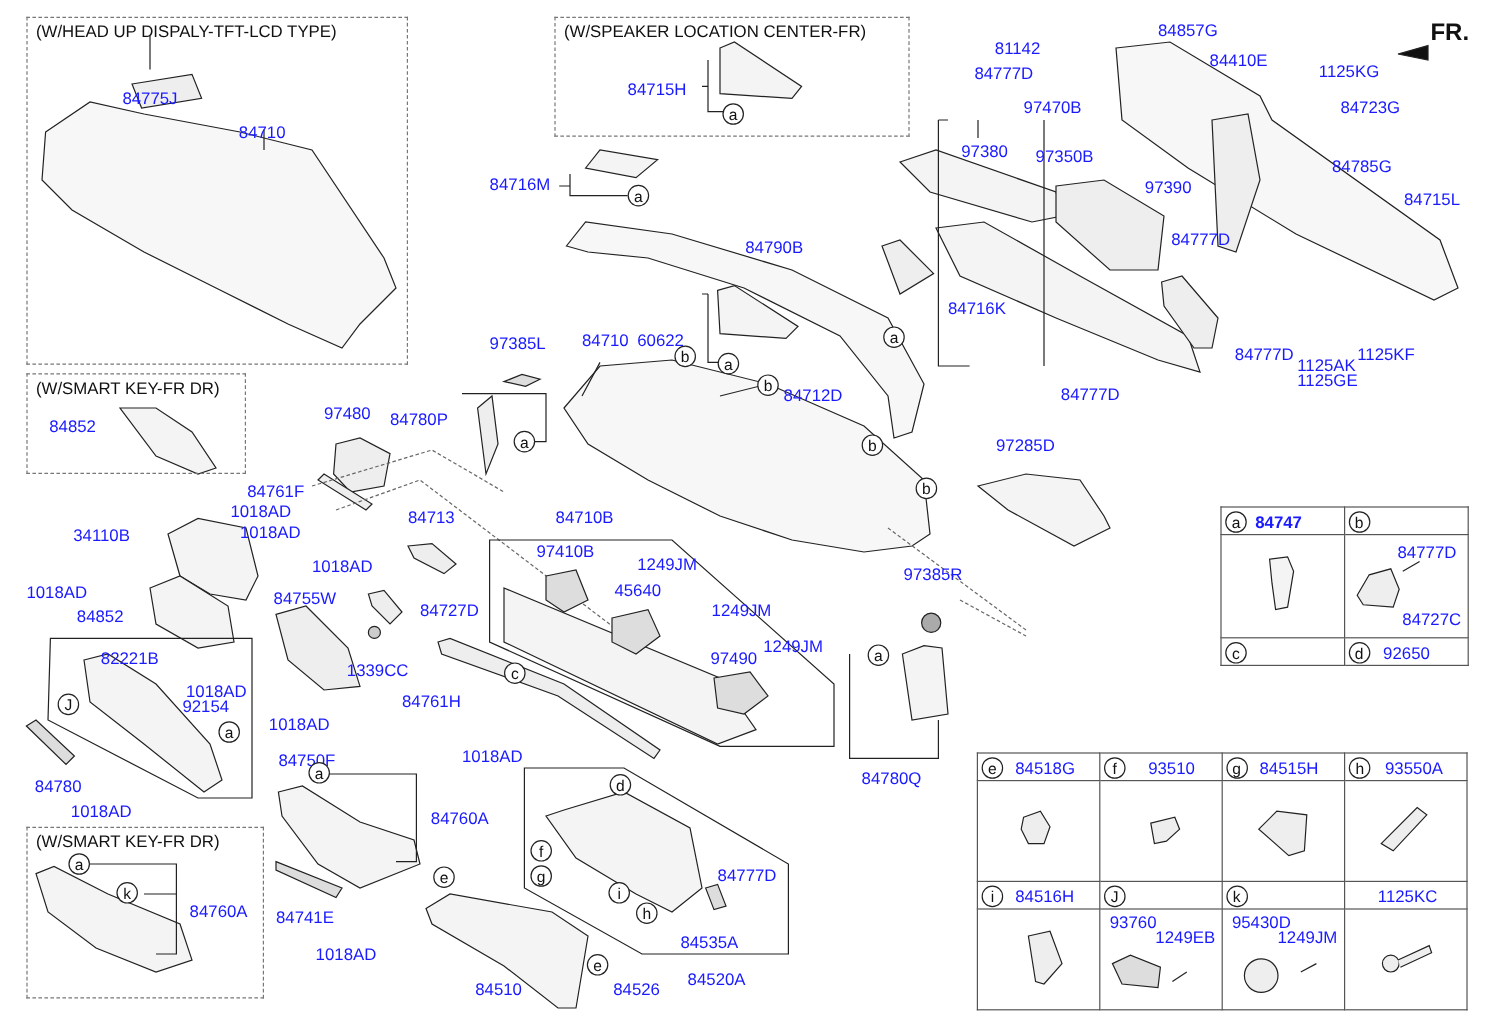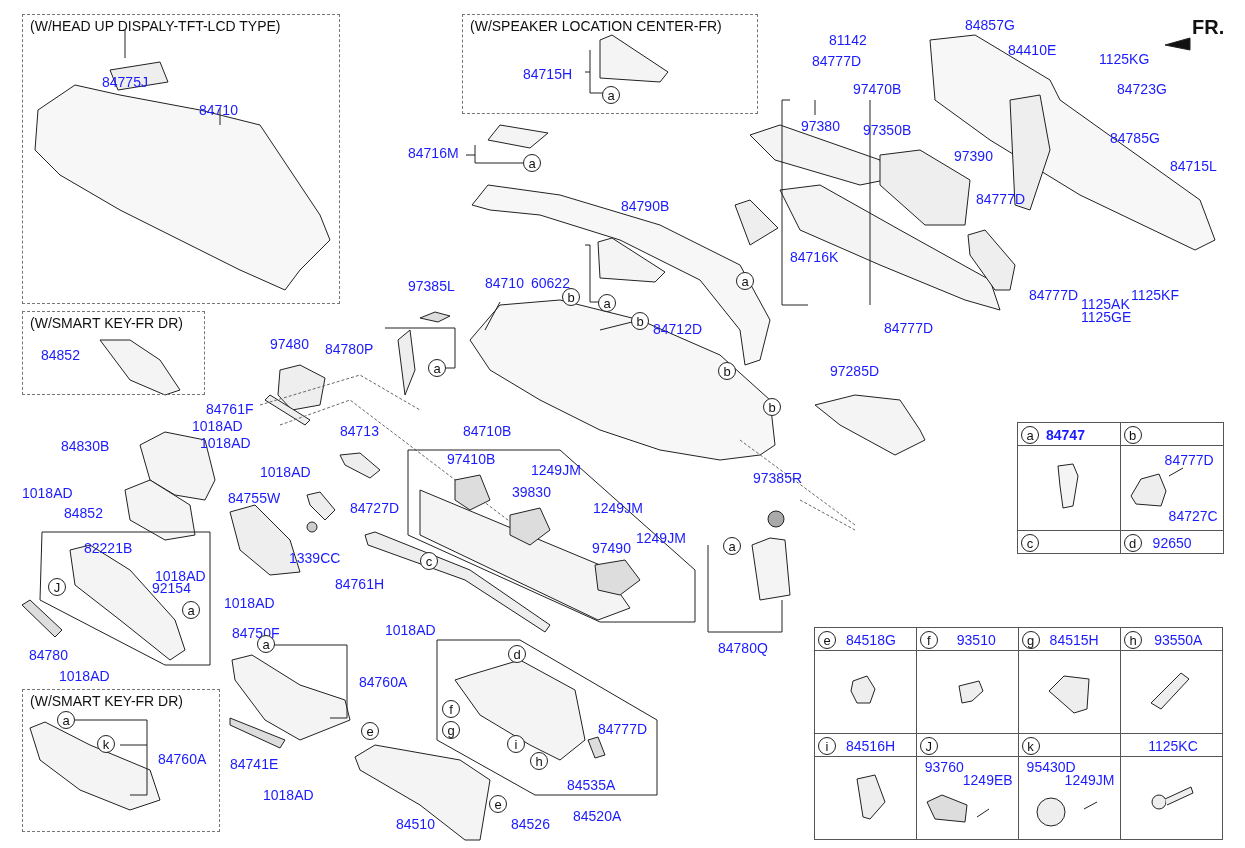"84830B" div.lbl { text: 84830B -> 34110B }
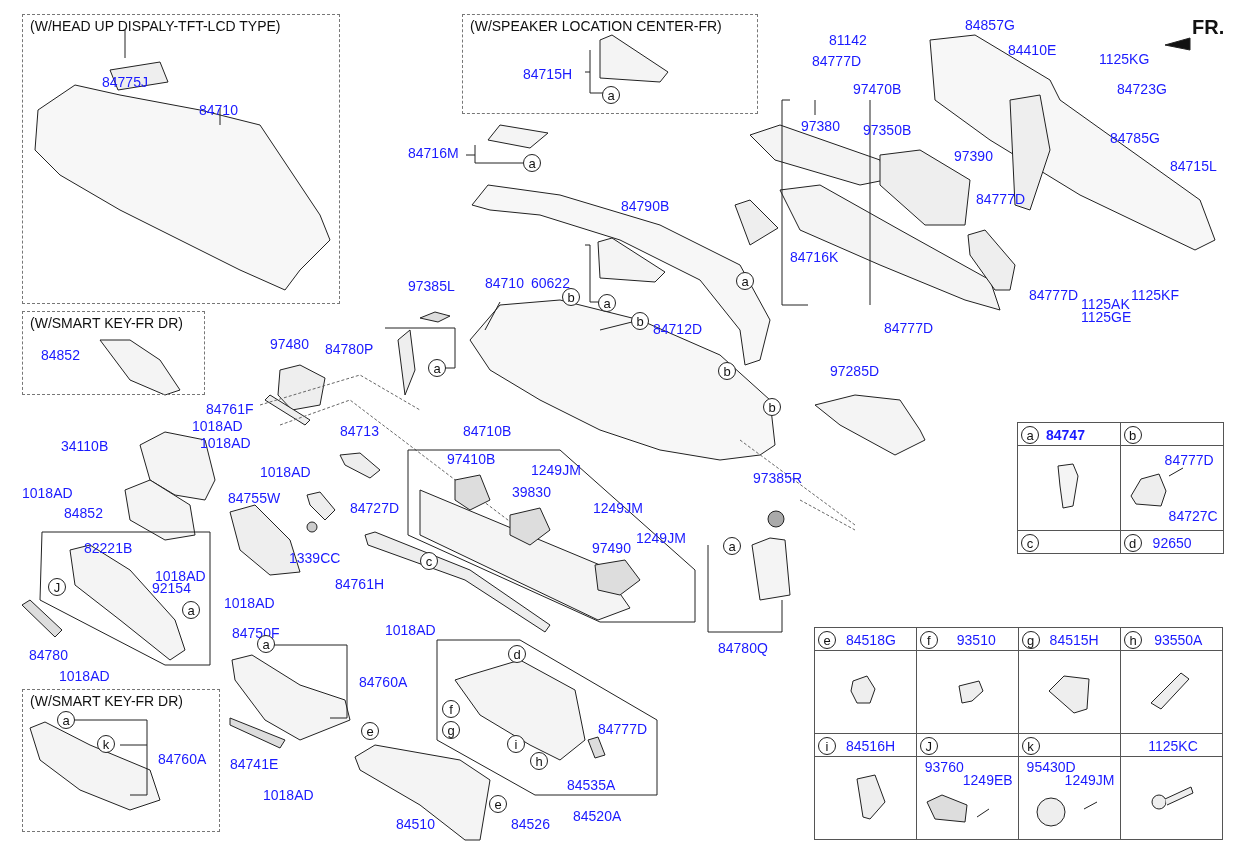"39830" div.lbl { text: 39830 -> 45640 }
